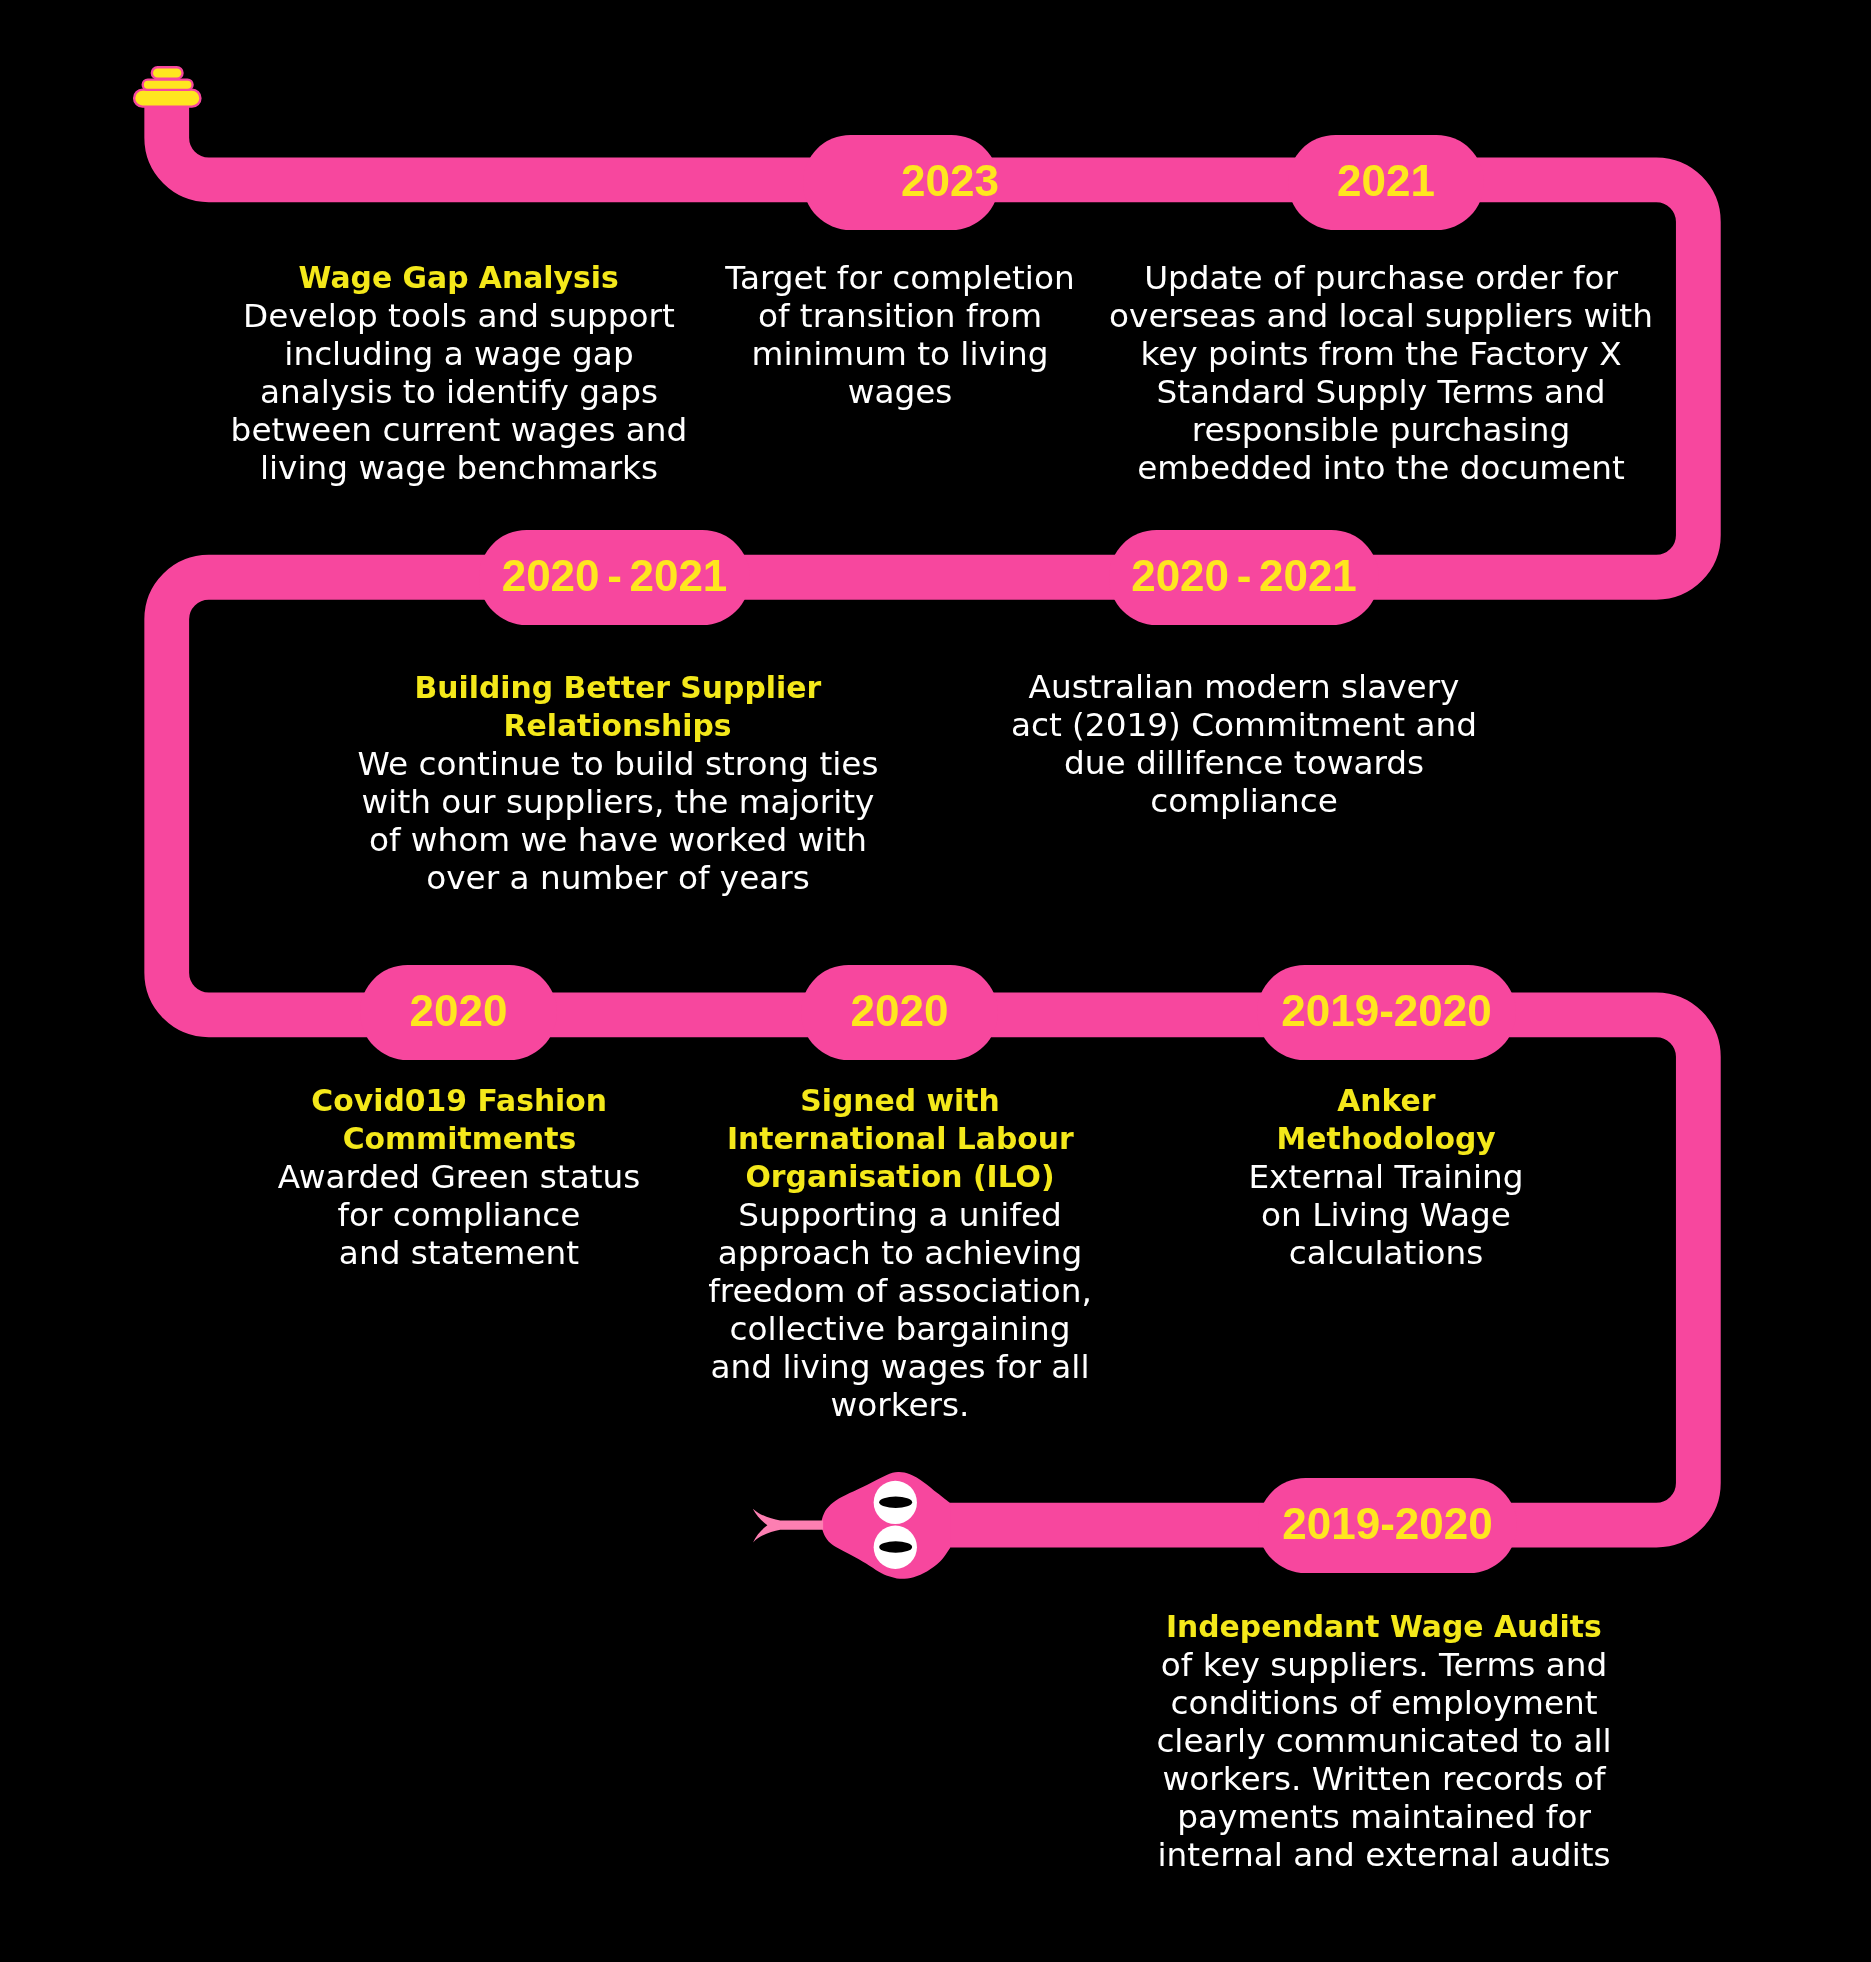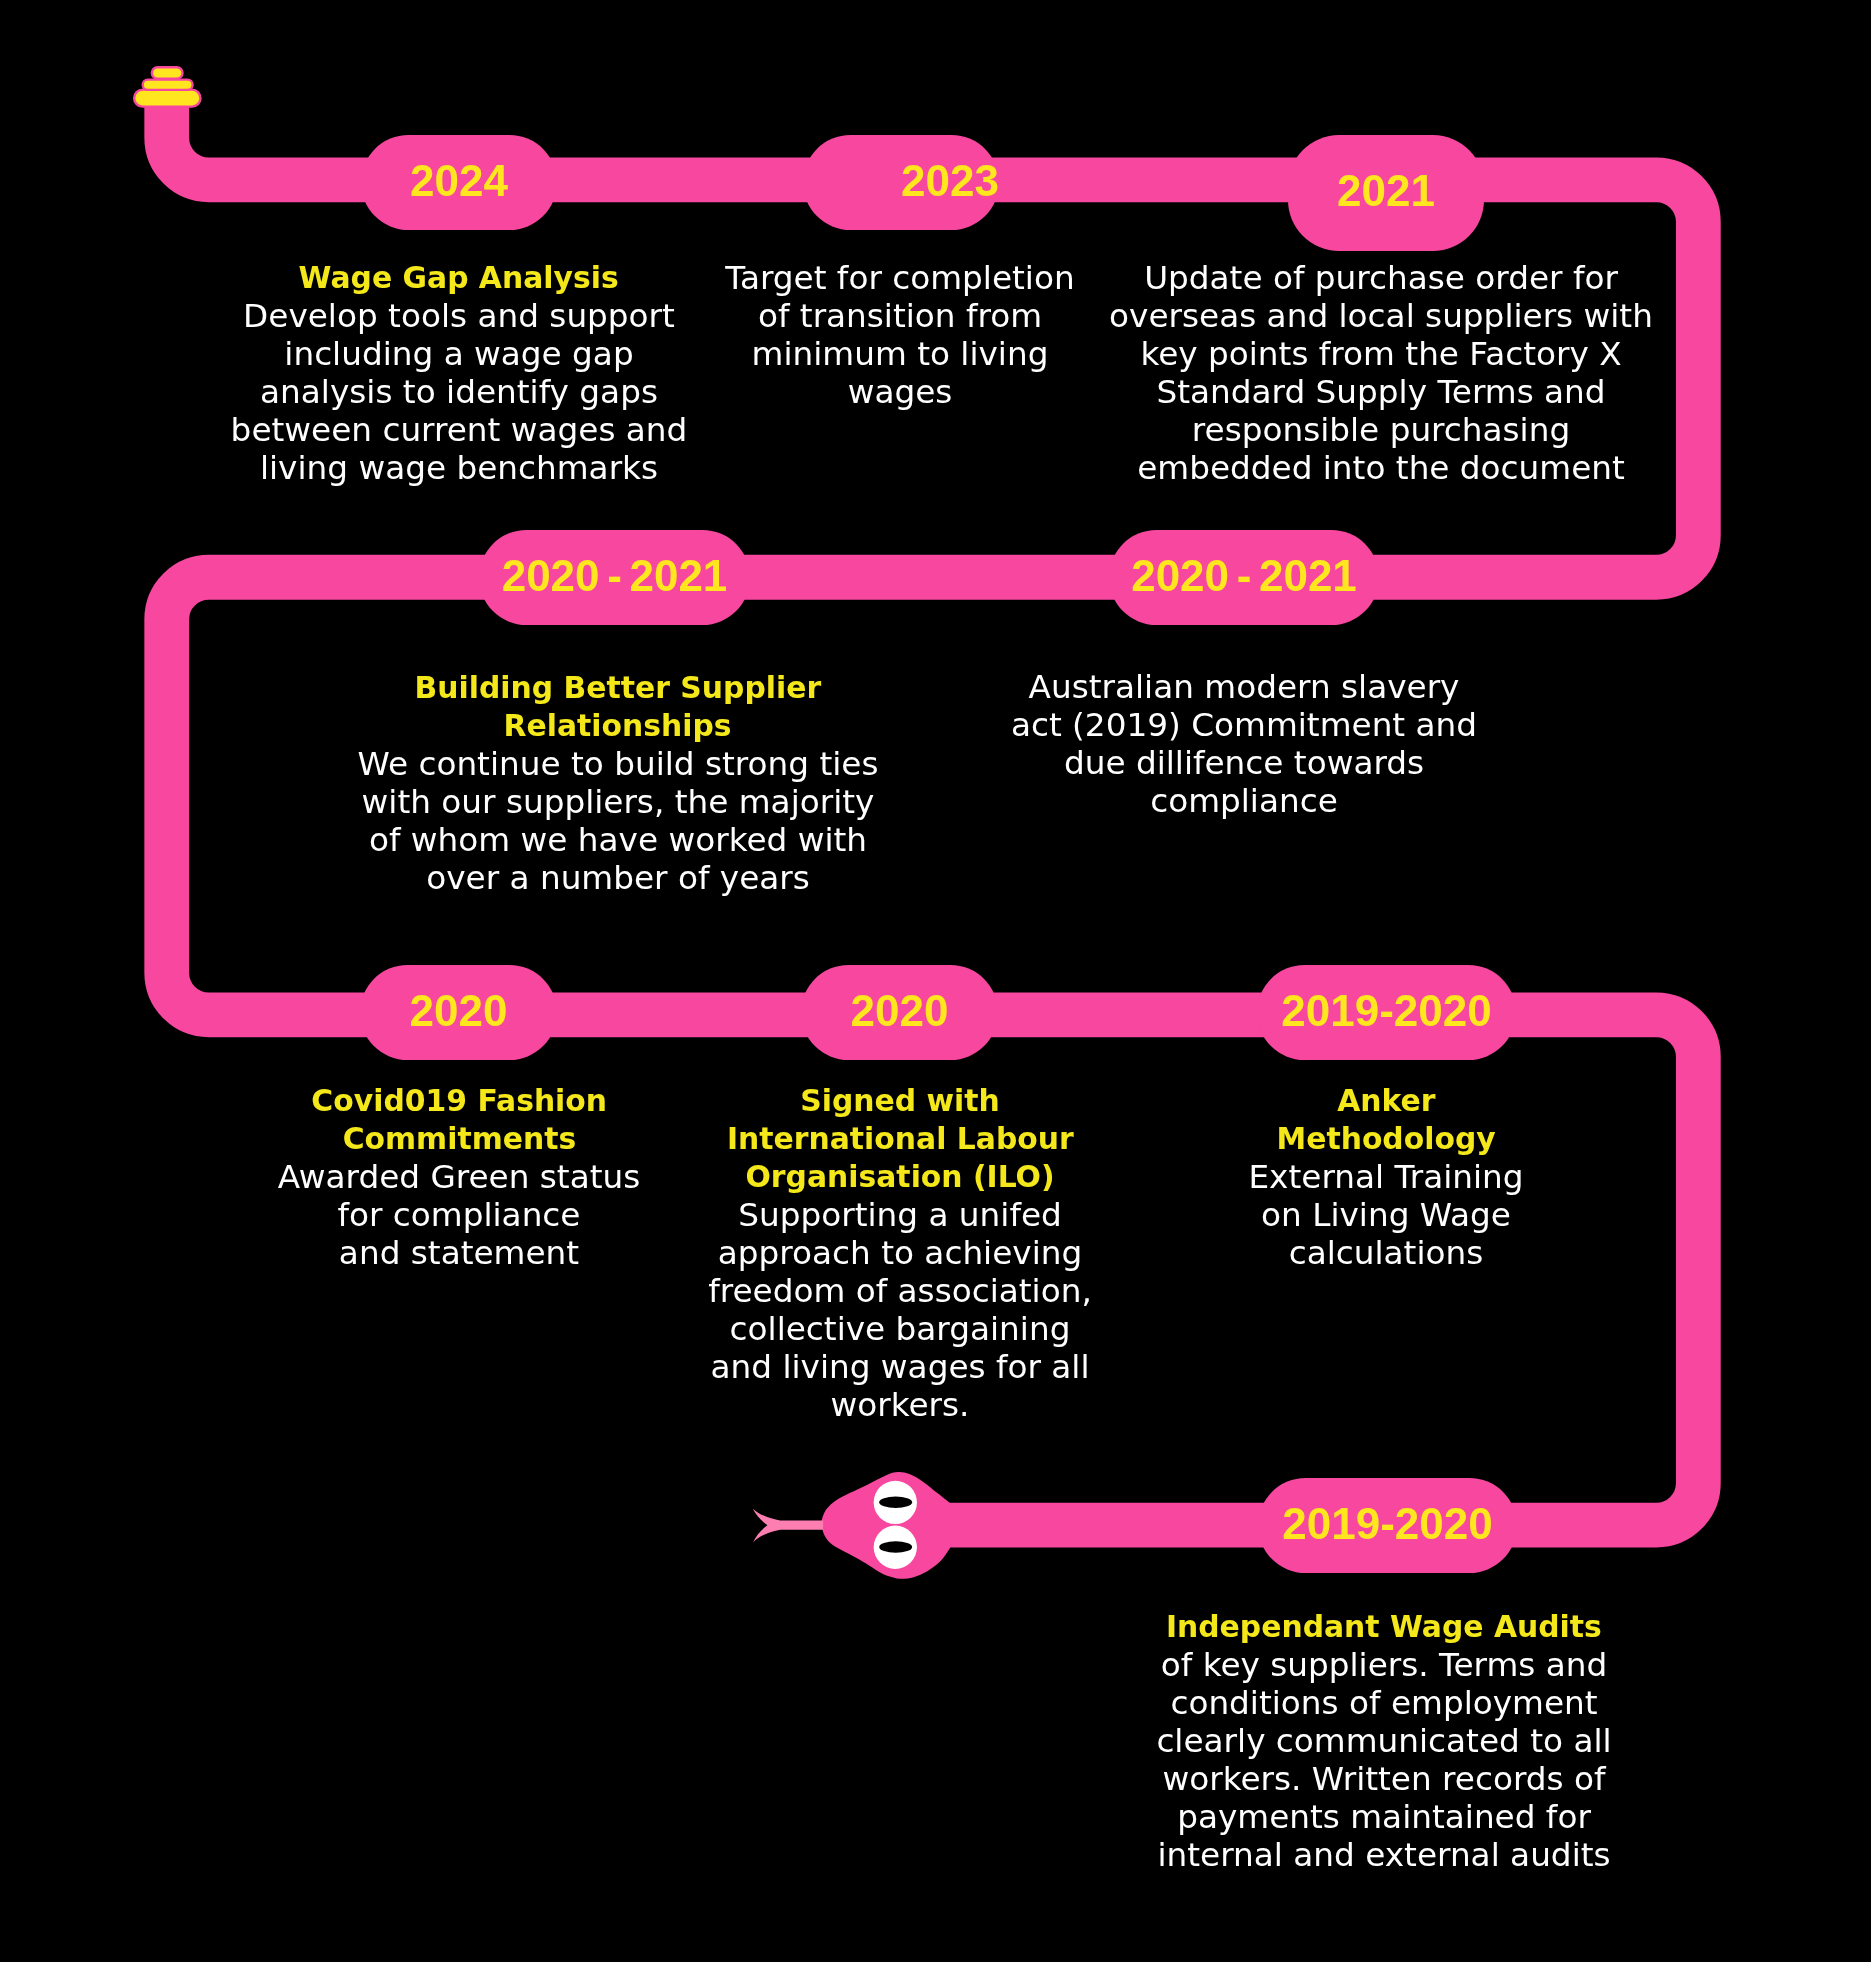"2024" div.pill { html: <div> <span>2024</span> </div> -> none }
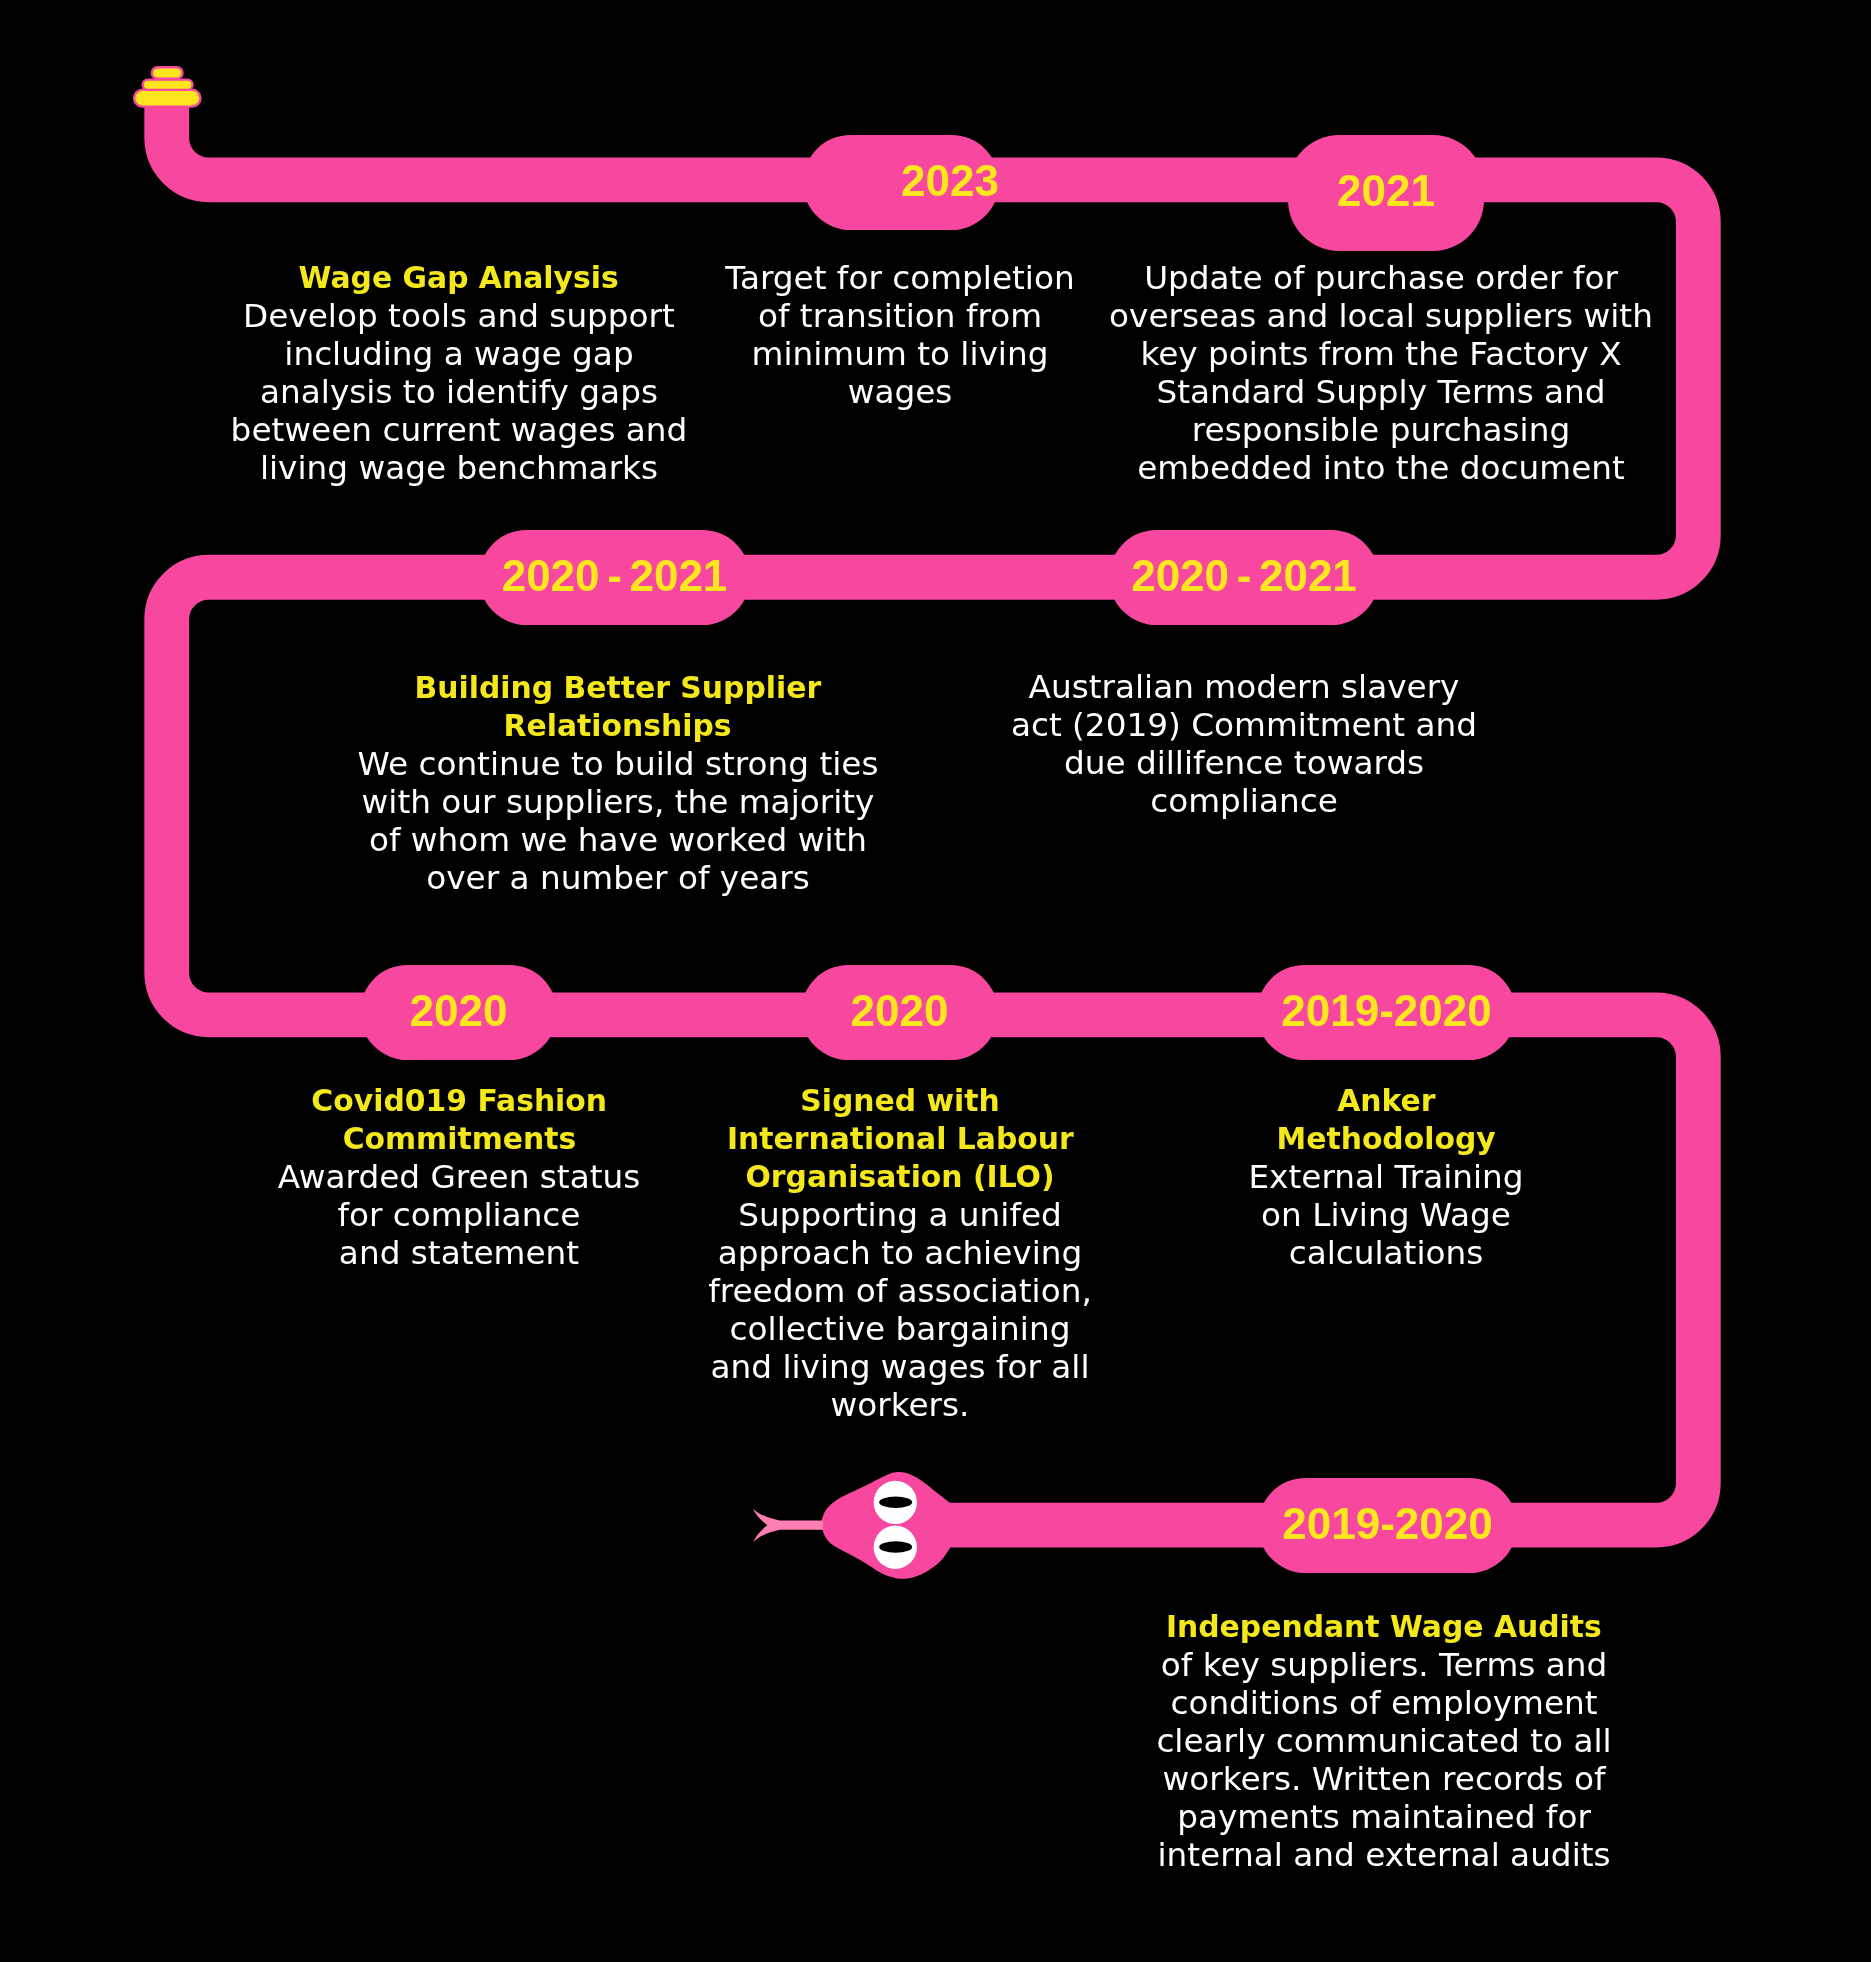"2021" div.pill { height: 116px -> 95px }
